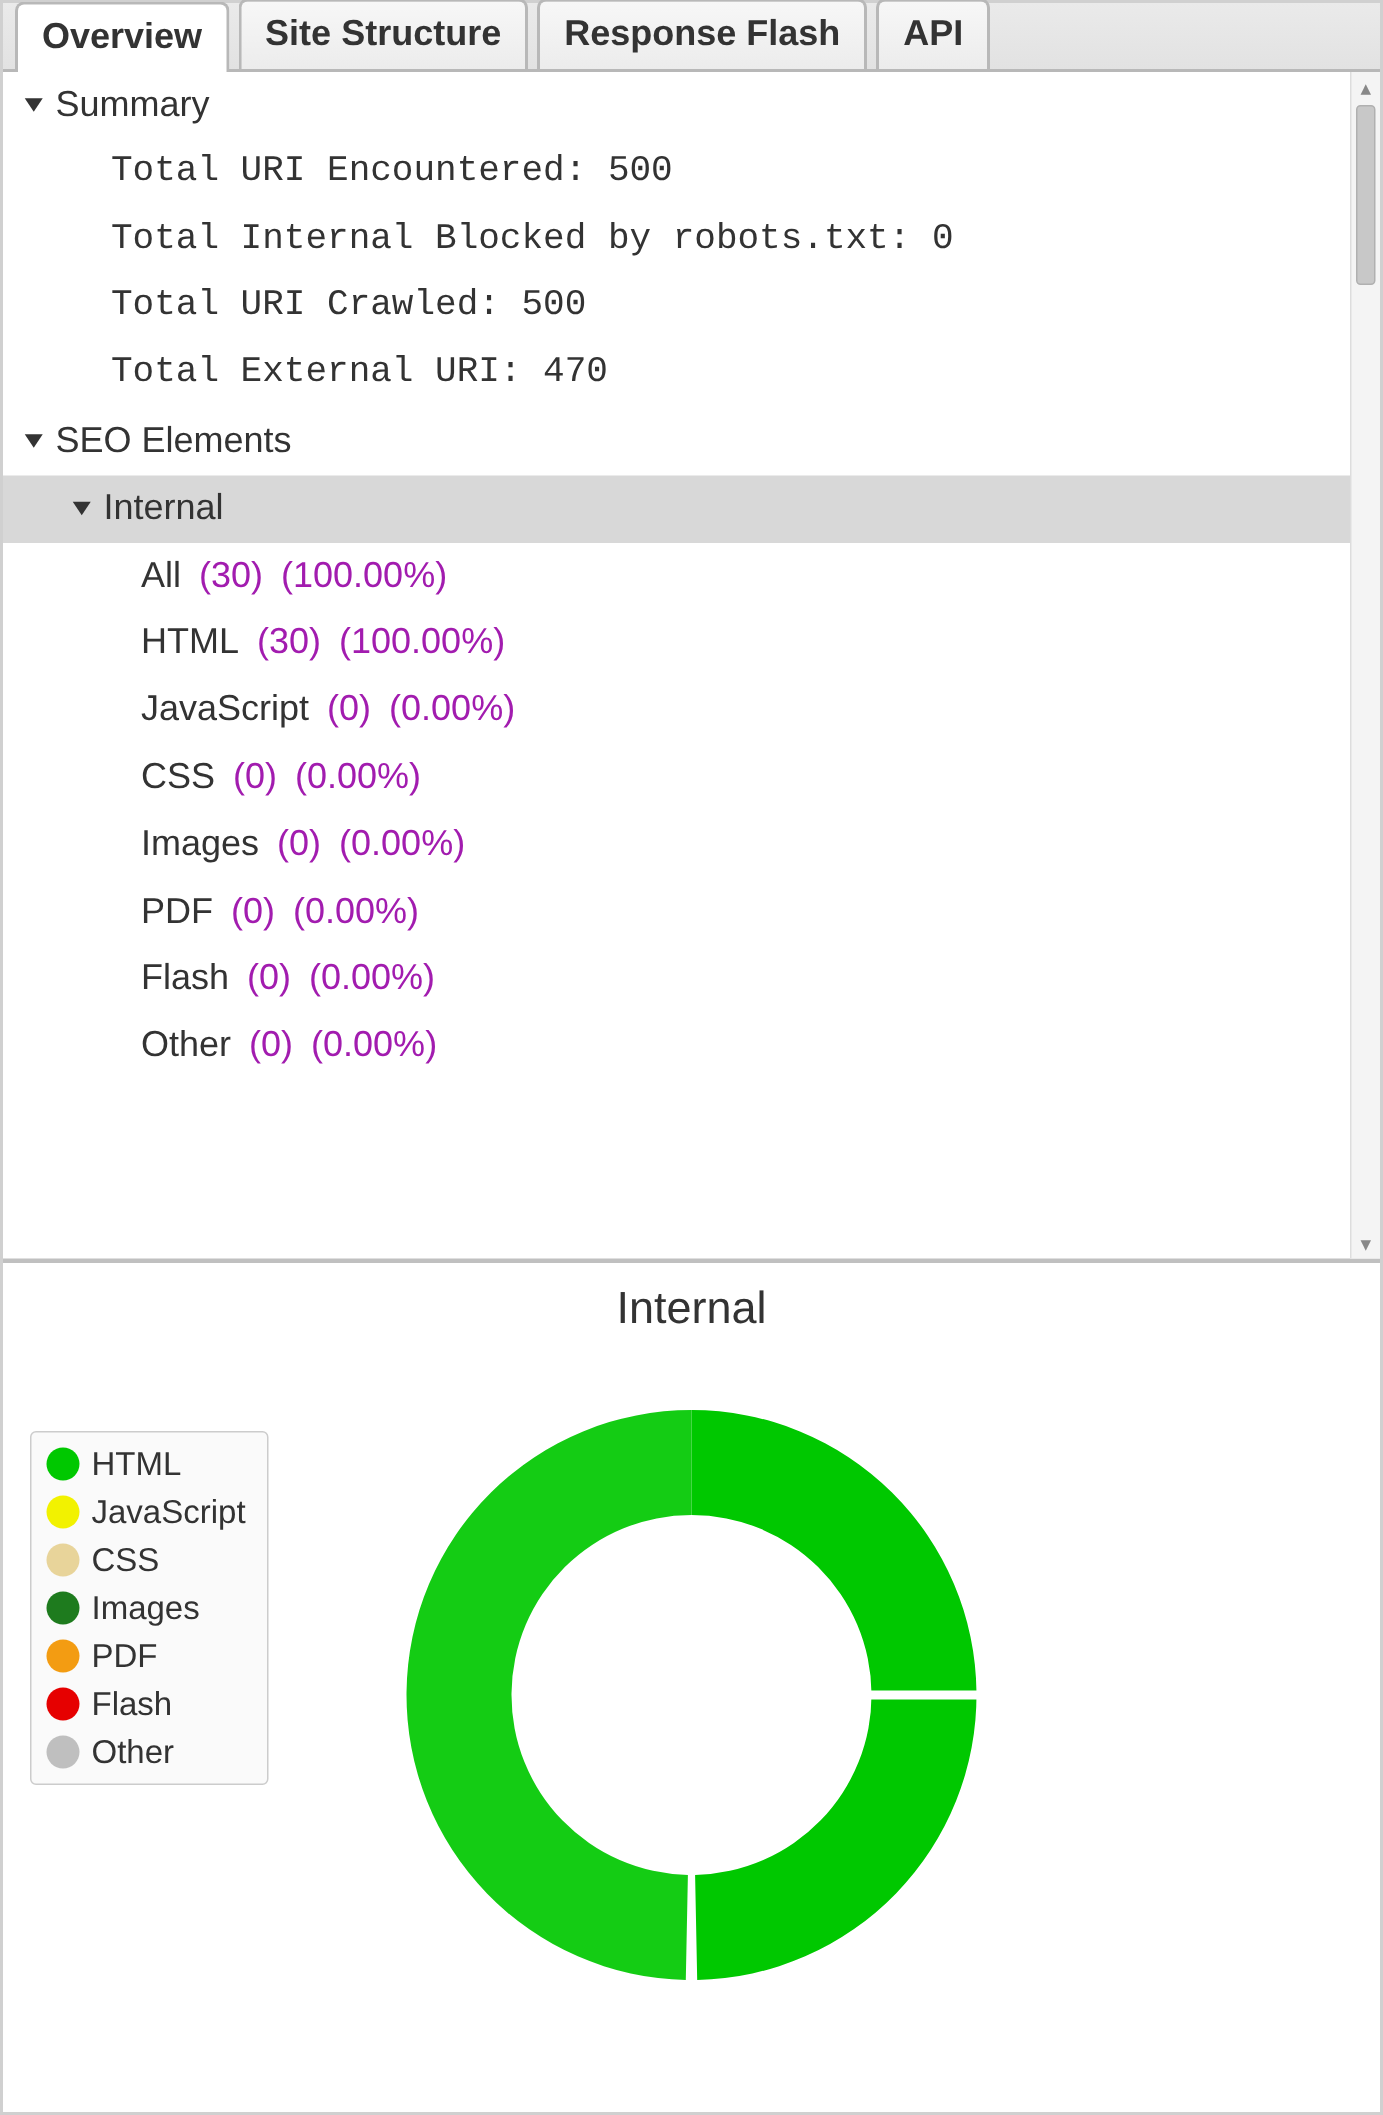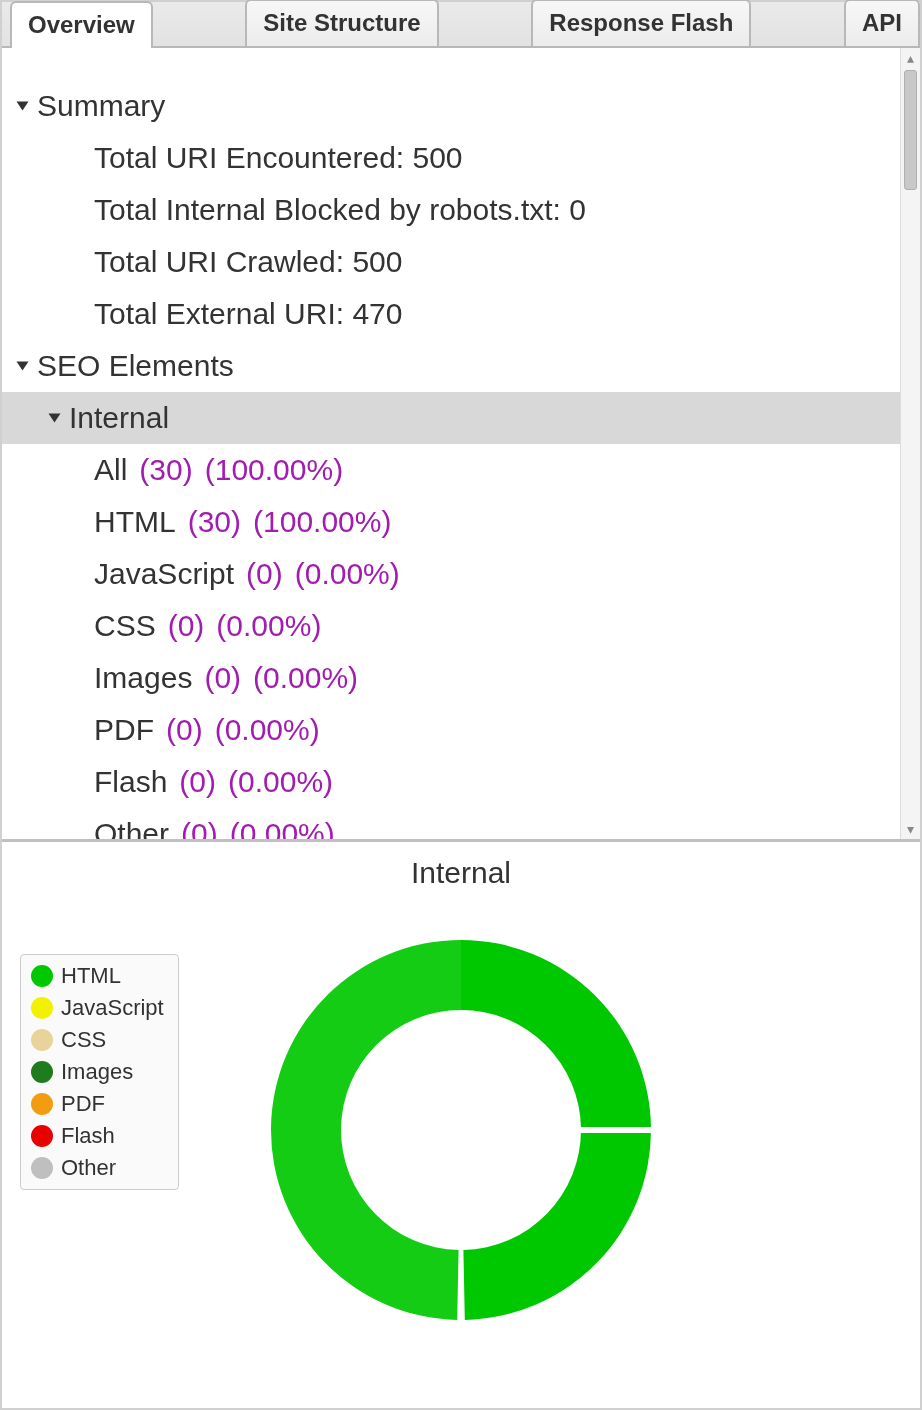"Overview" .tab-bar { justify-content: space-between -> none }
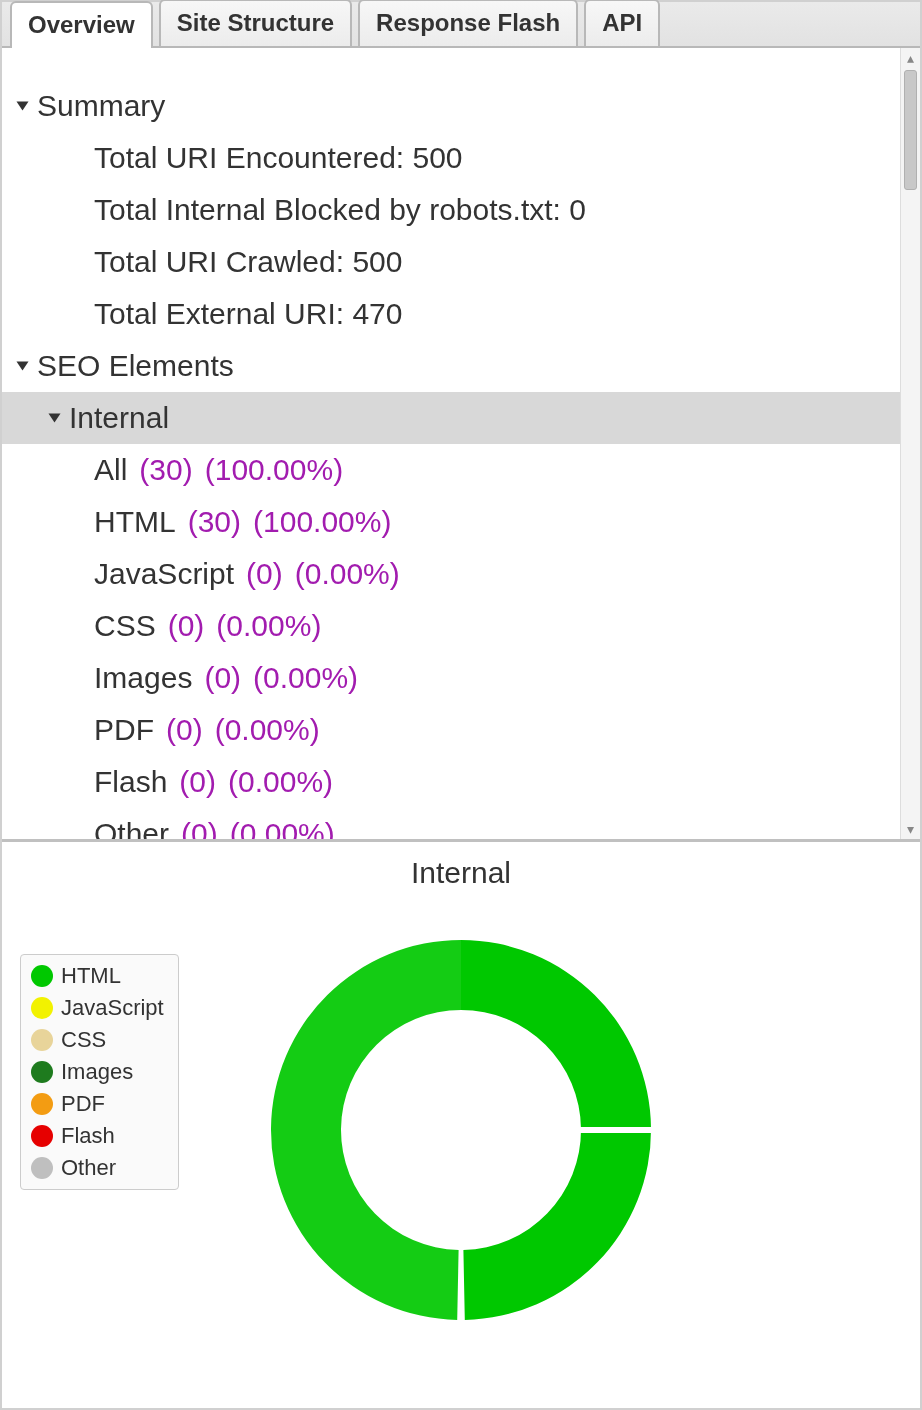"Summary" .tree-scroll { font-size: 30px -> 24px; margin-top: 32px -> none }
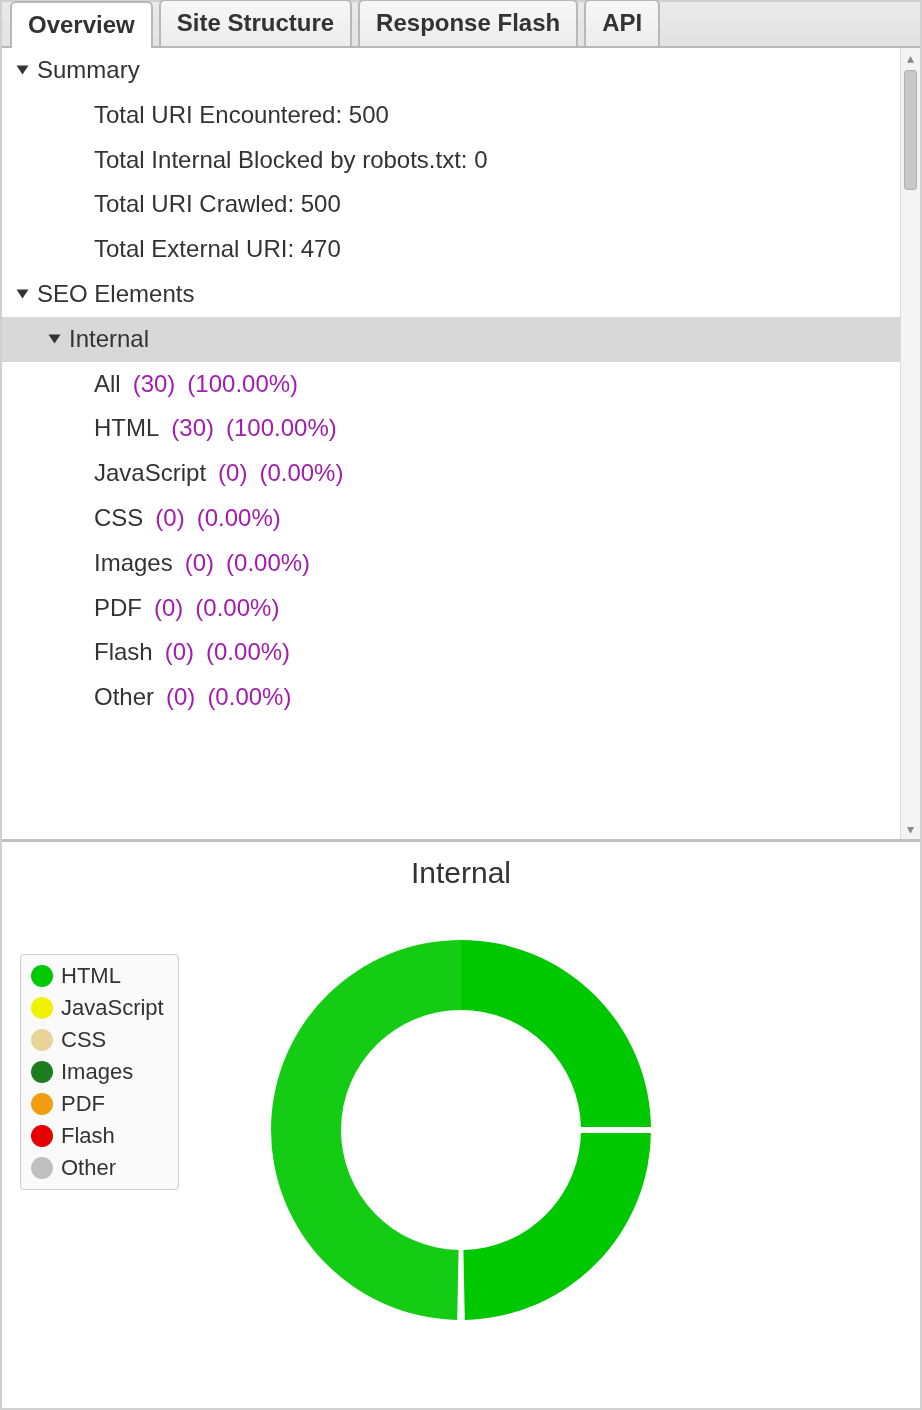"Total URI Encountered: 500" .row.indent1 { font-family: none -> Liberation Mono, monospace; padding-left: 92px -> 72px }
